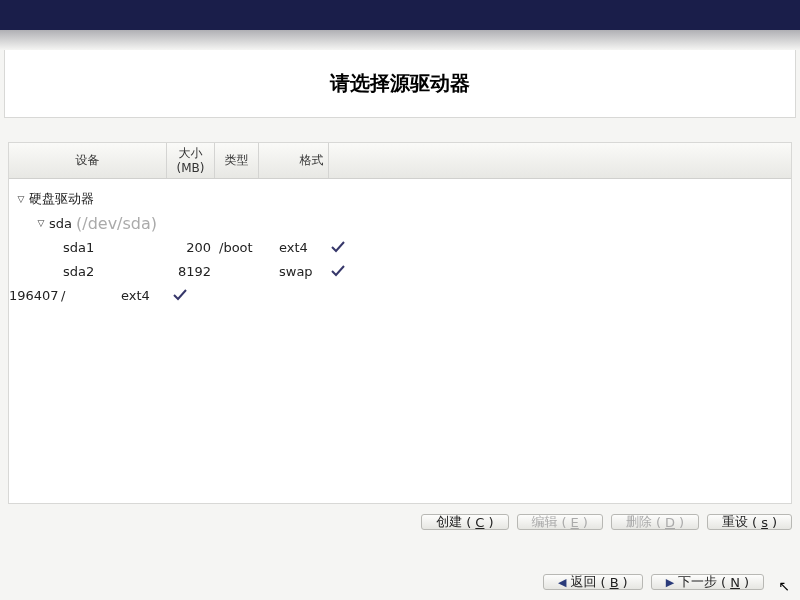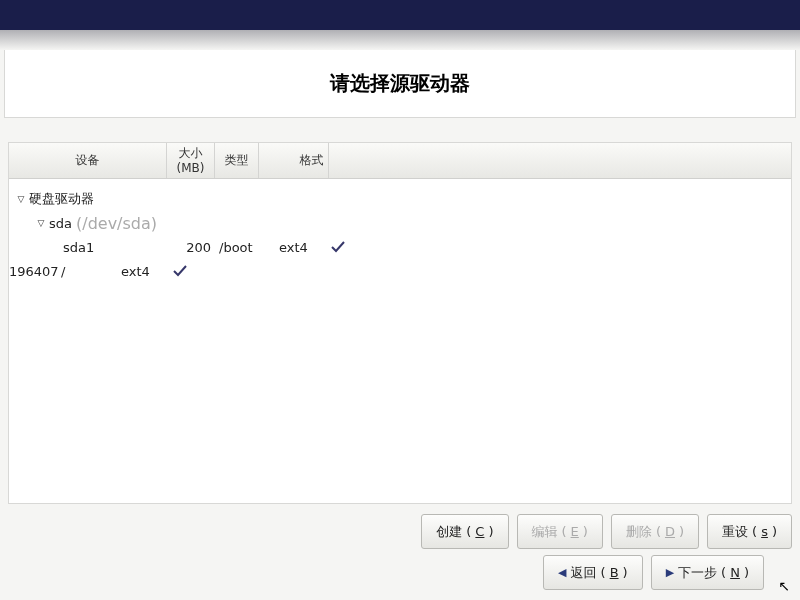"sda2" div.row { html: none -> <div> <div> <span>sda2</span> </div> <div>8192</div> <div></div> <div>swap</div> <div> <svg> <polyline></polyline> </svg> </div> </div> }
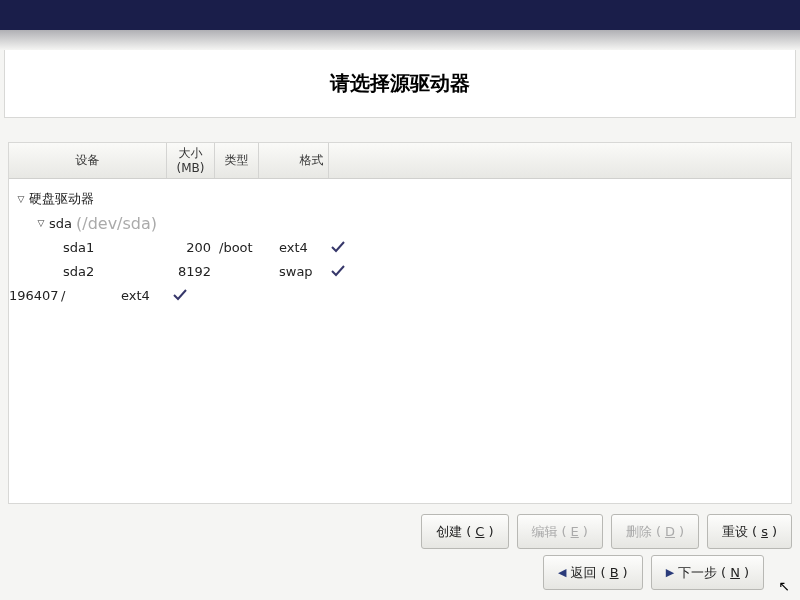"创建" button { height: 35px -> 16px }
